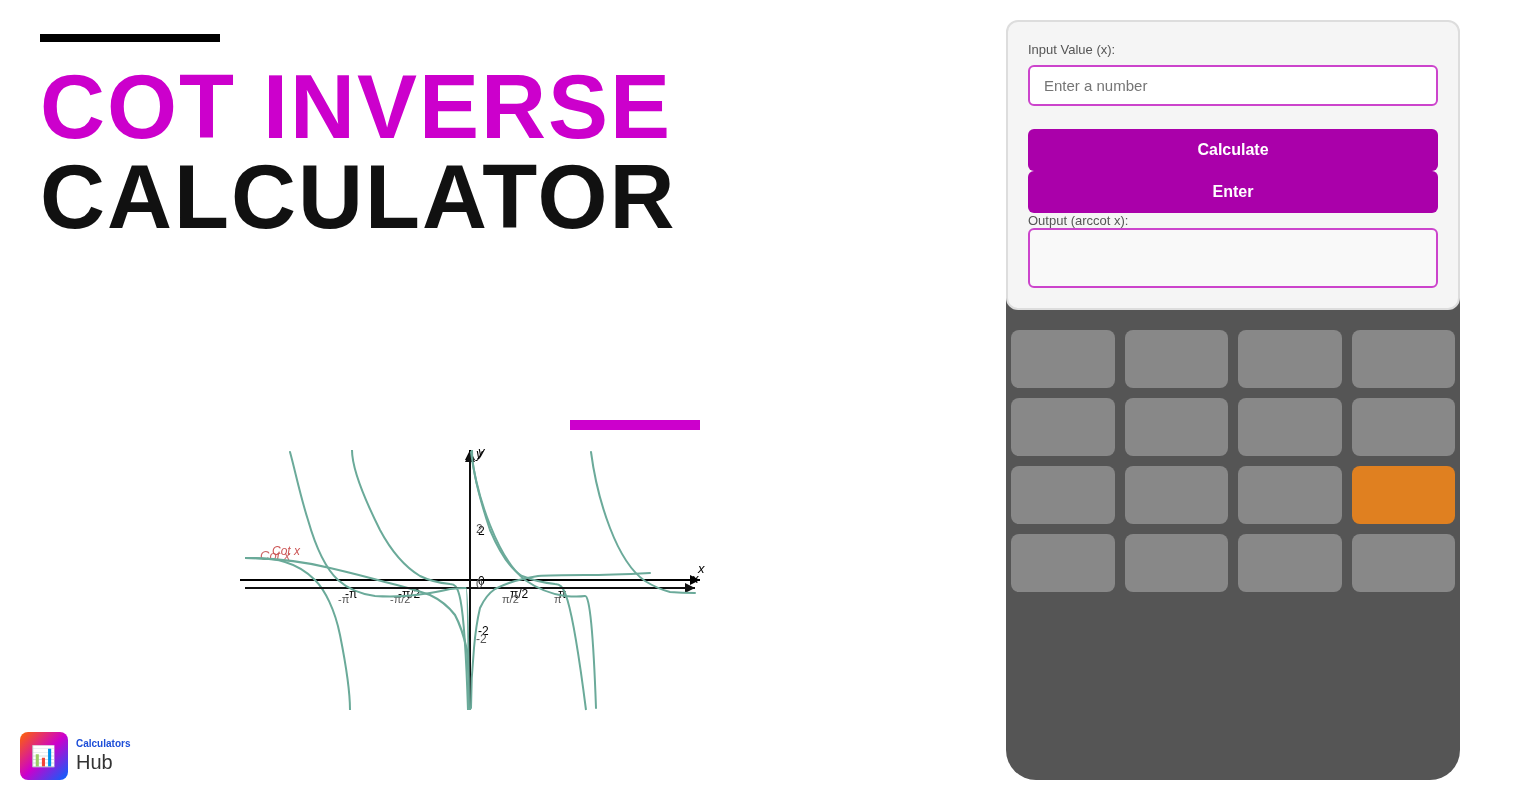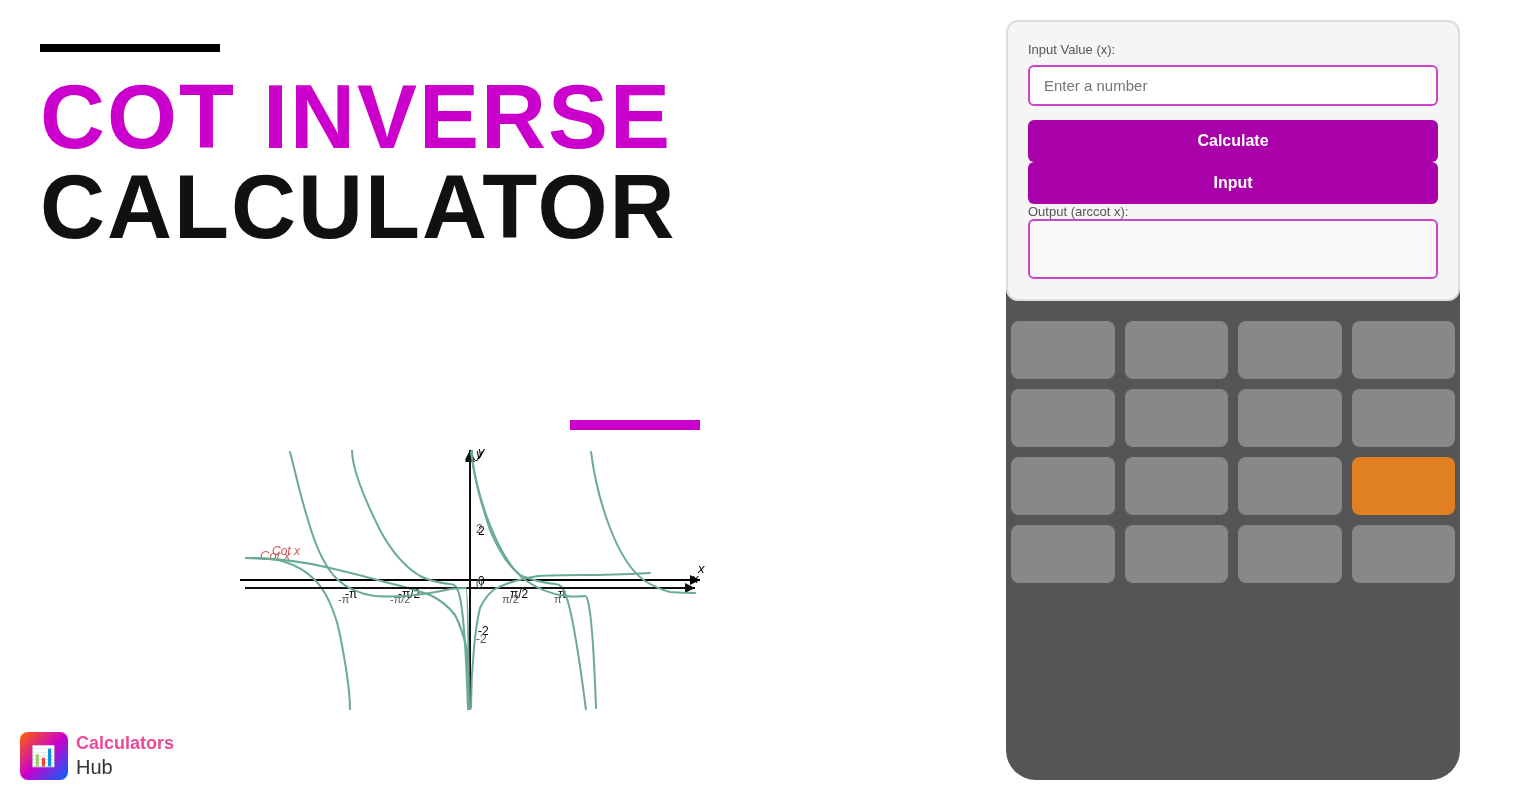"COT INVERSE" .left-section { top: 44px -> 34px }
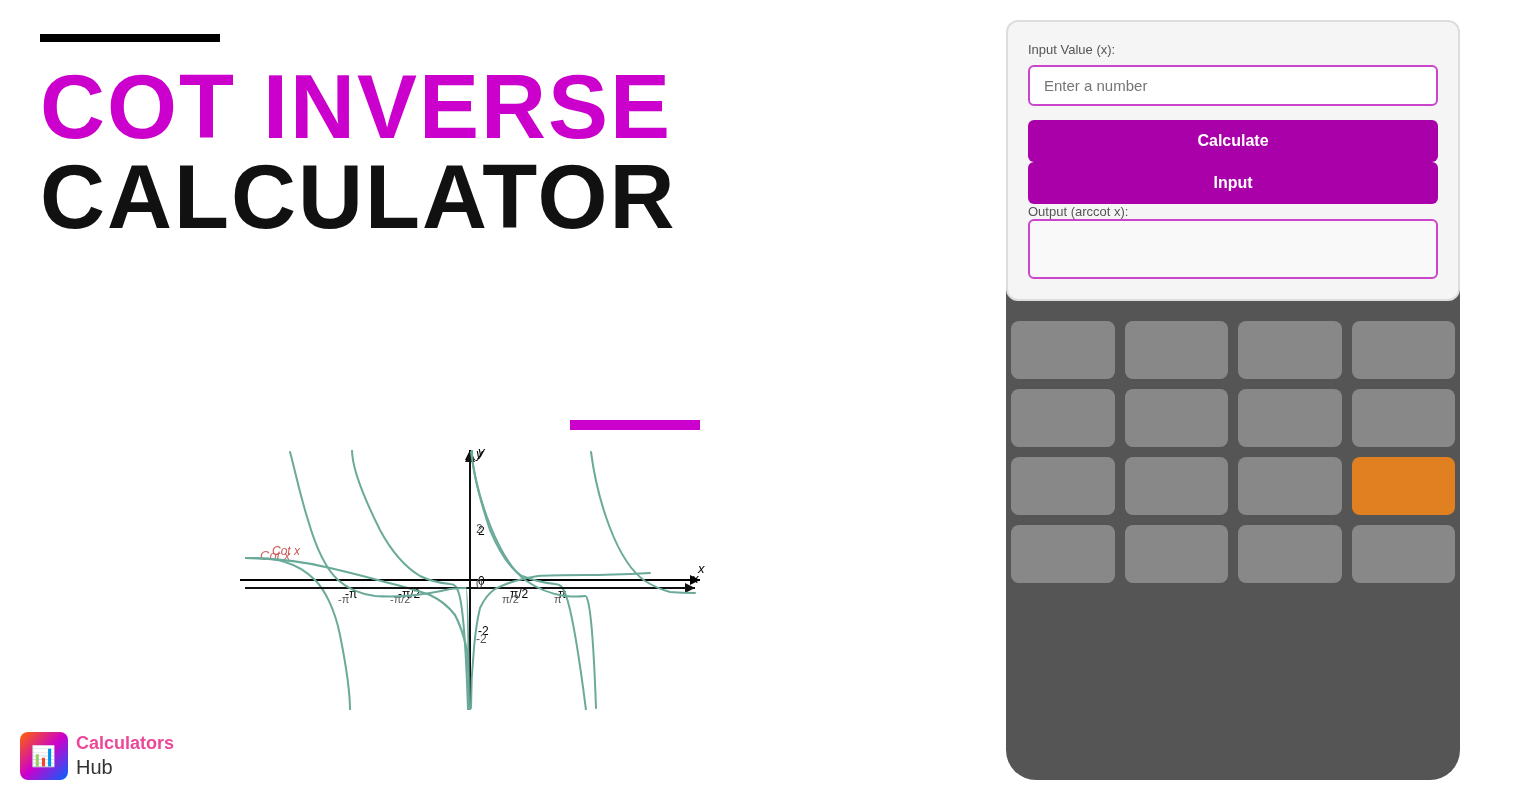"Enter a number" .input-field { margin-bottom: 14px -> 23px }
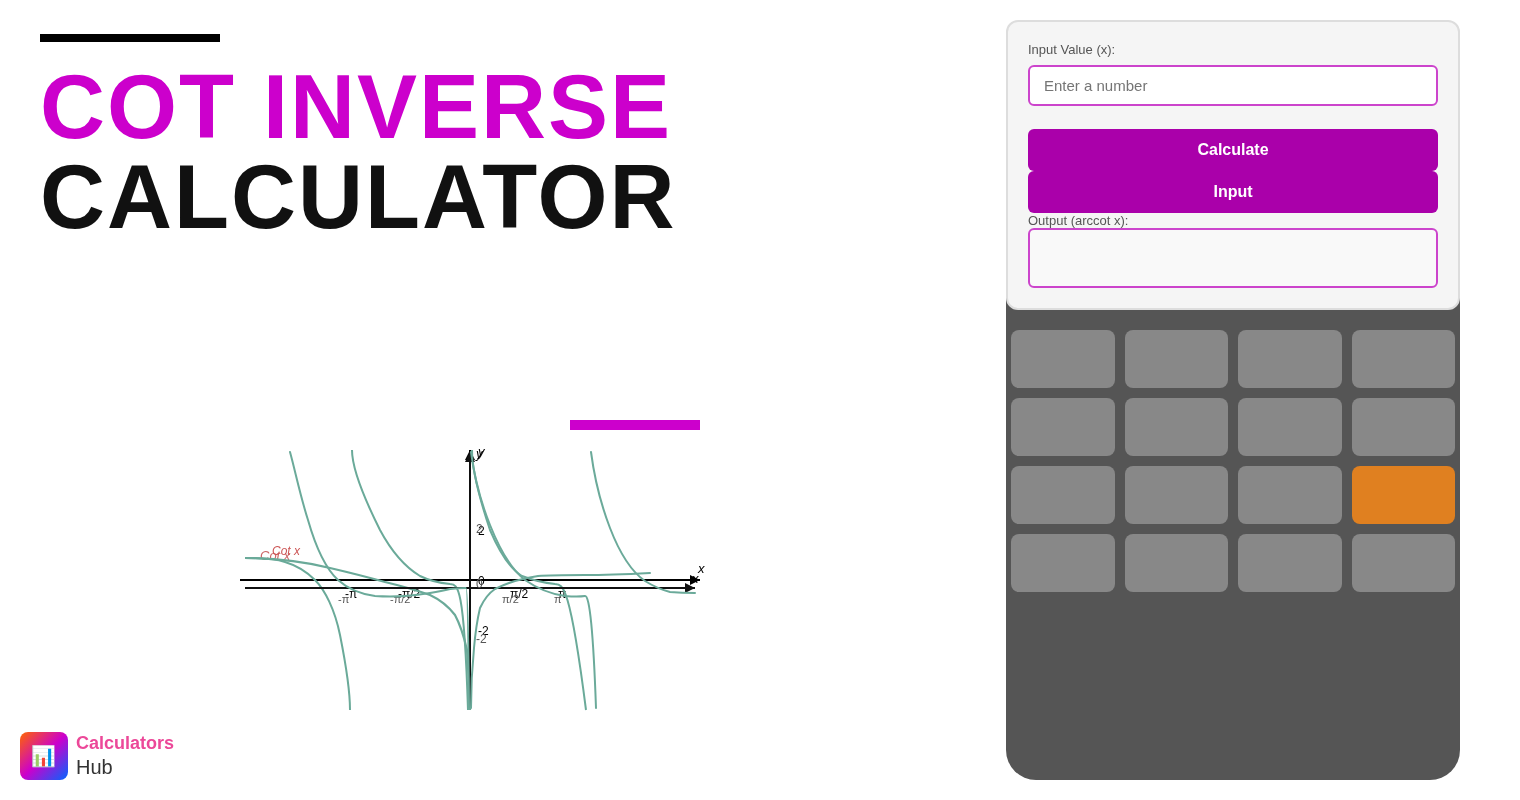"Input" button.calc-button { text: Input -> Enter }
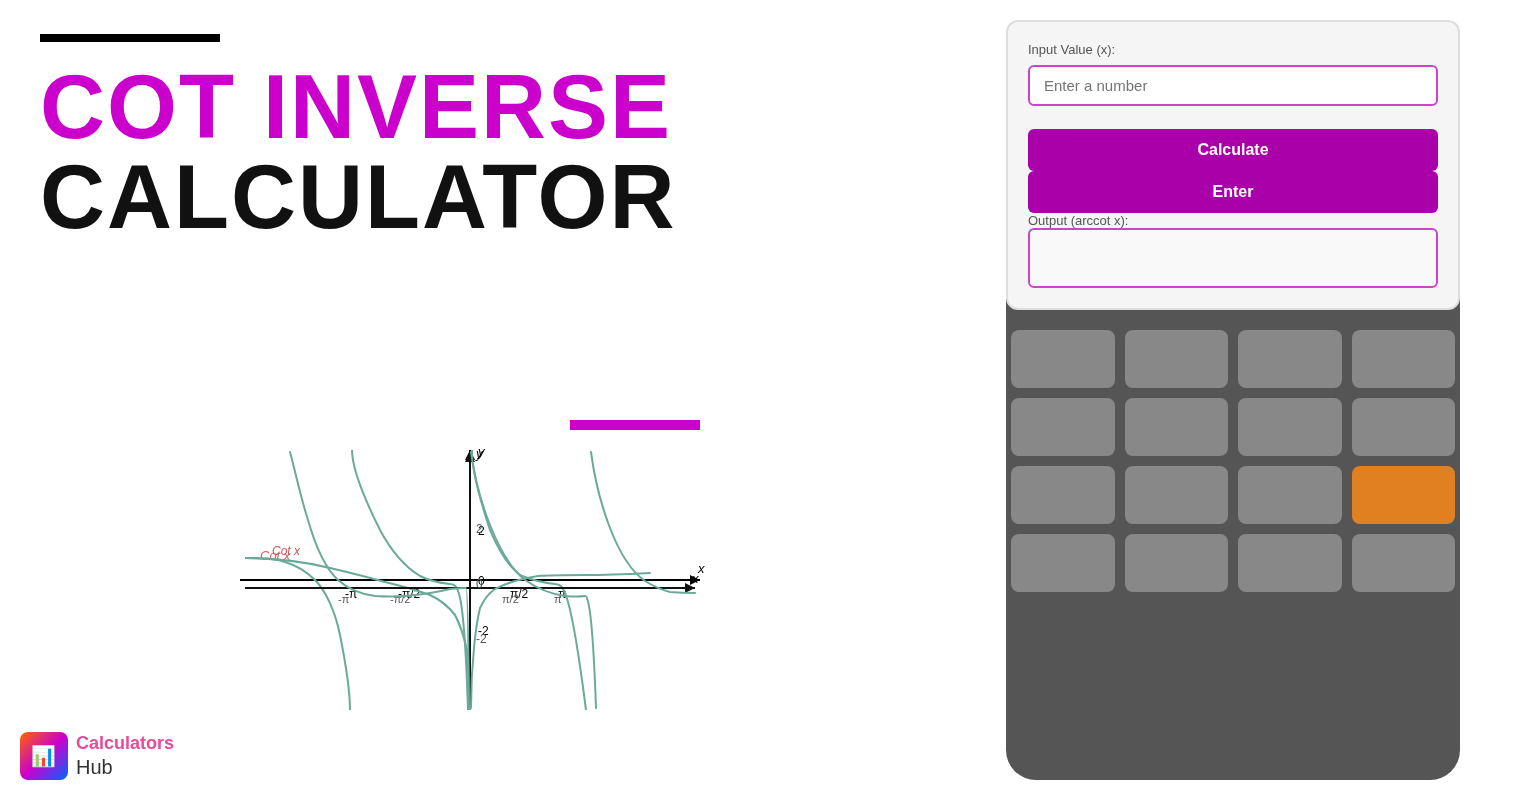"Calculators" .logo-text-calculators { color: #ec4899 -> #1d4ed8; font-size: 18px -> 10px }
